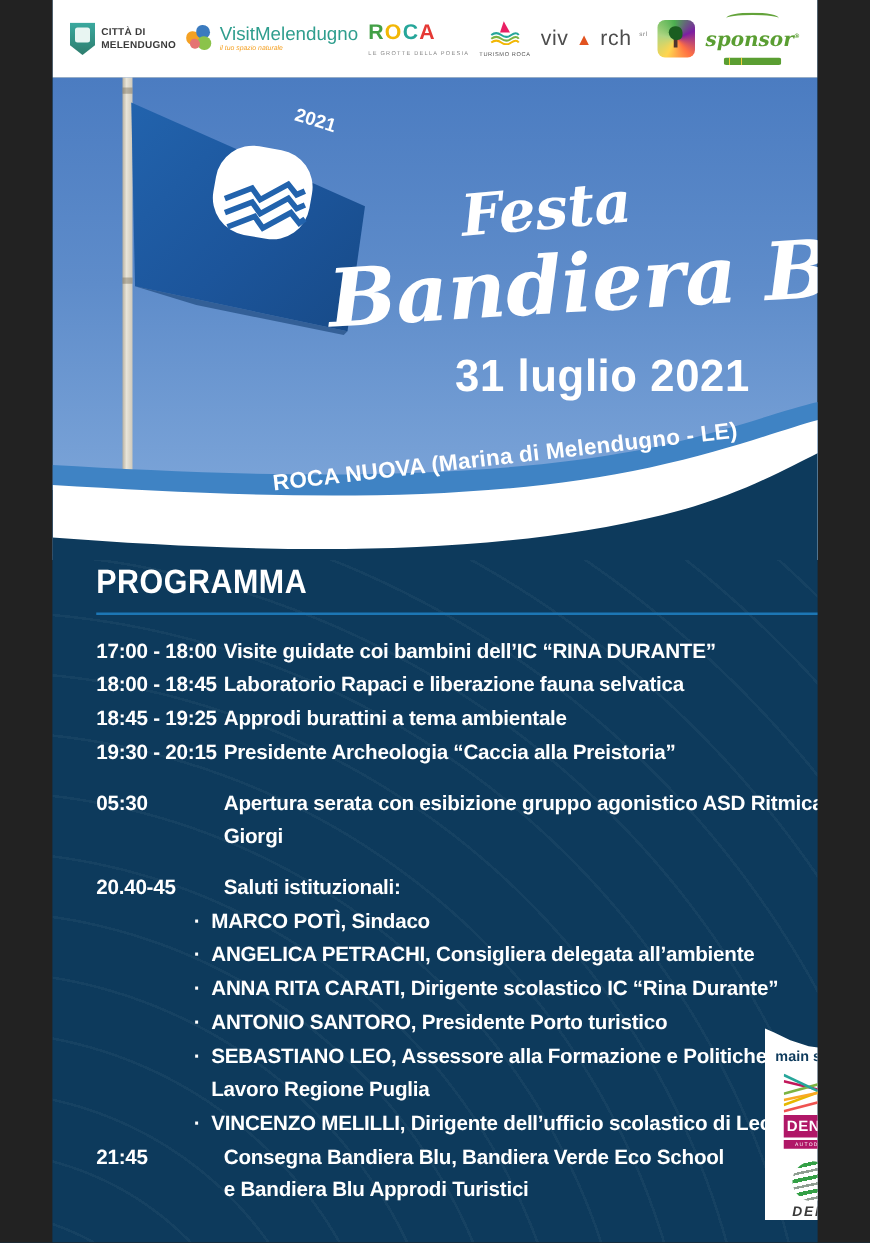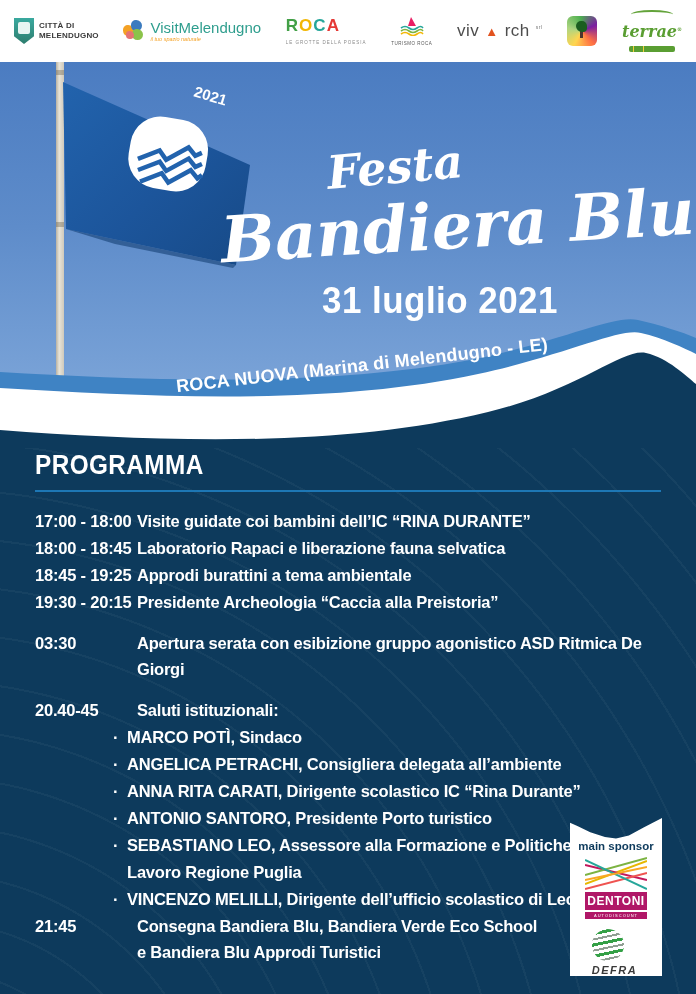"CITTÀ DI" .poster { width: 696px -> 612px }
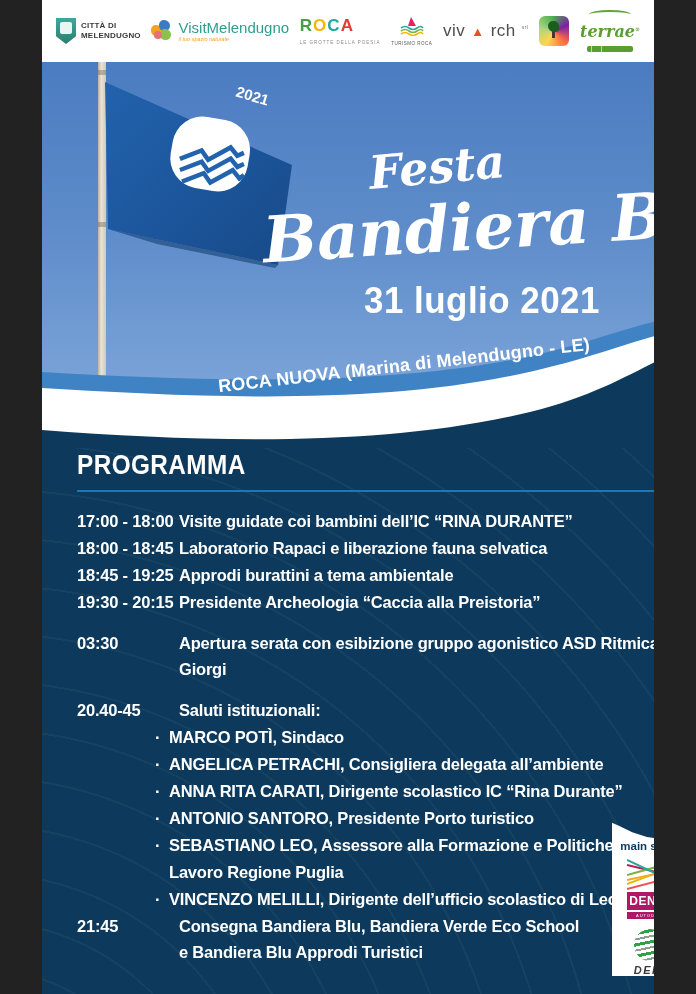"terrae" span { text: terrae -> sponsor }
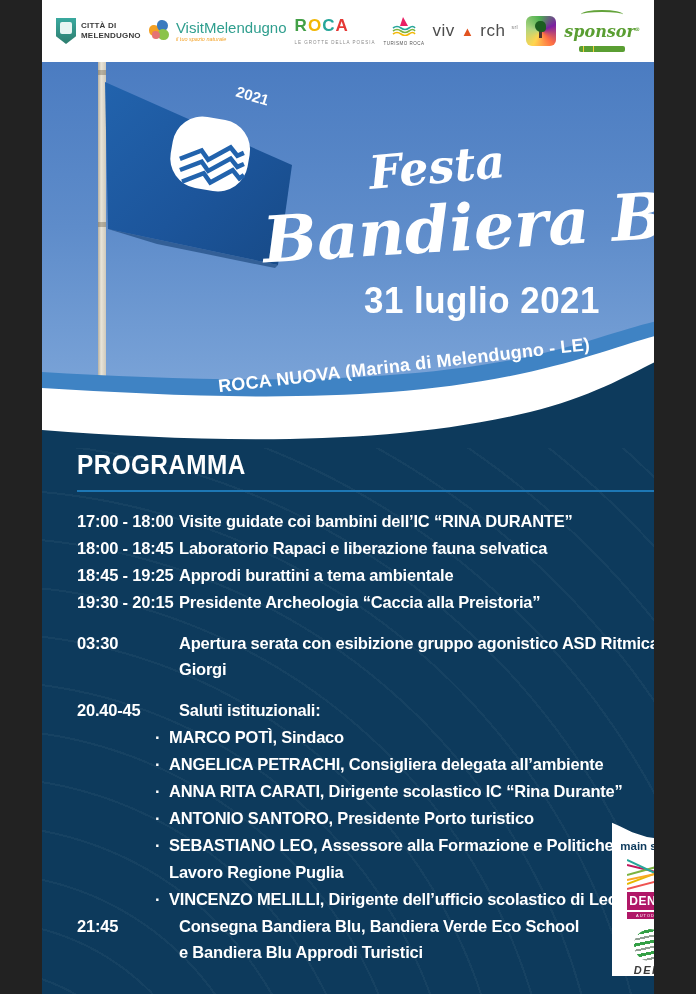"03:30" div.ptime { text: 03:30 -> 05:30 }
